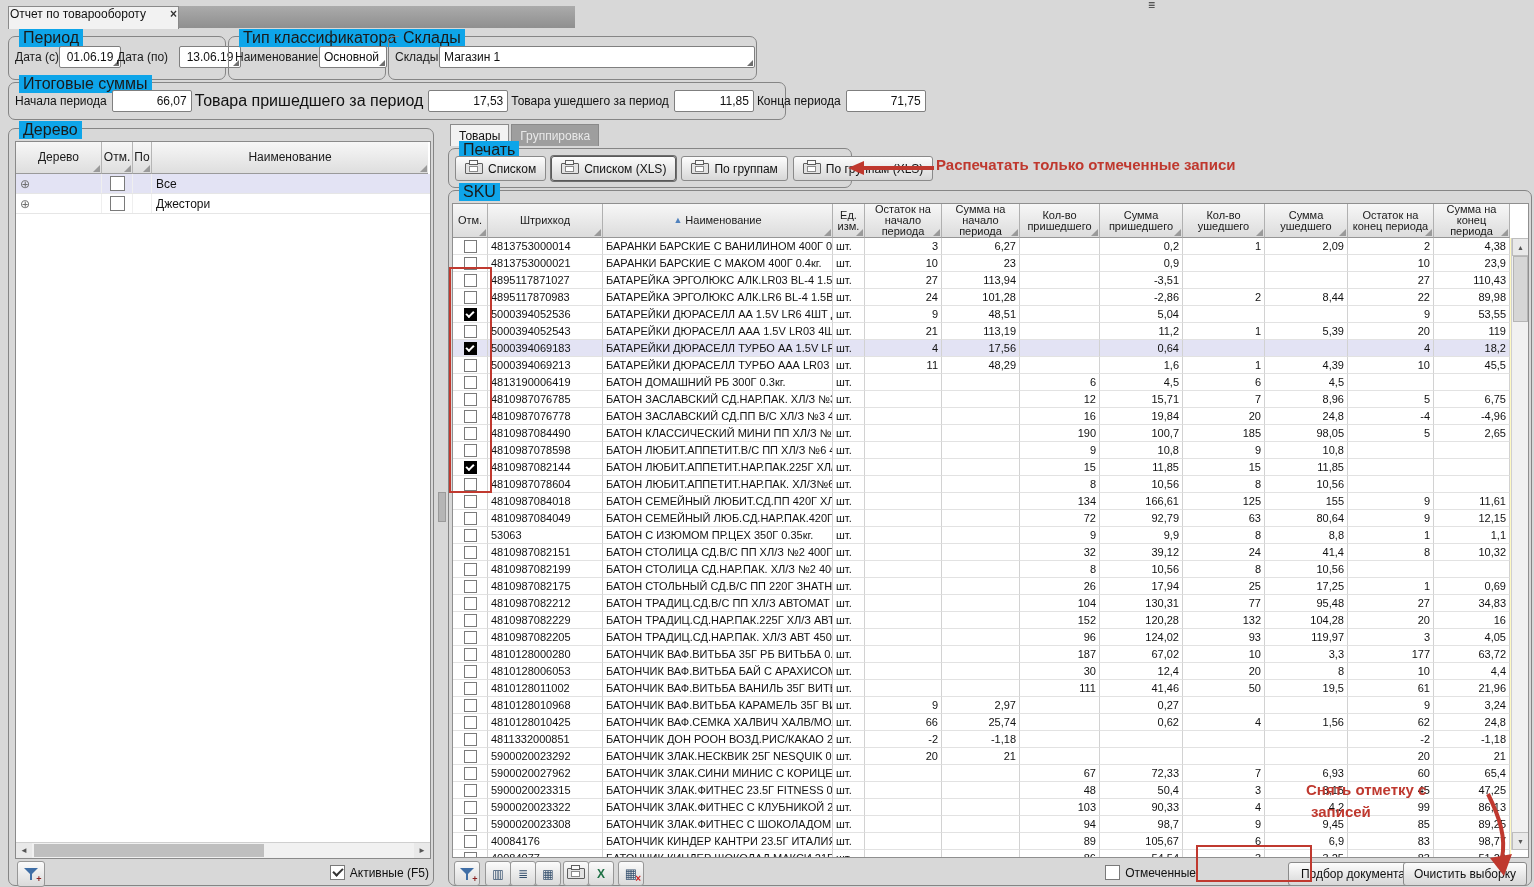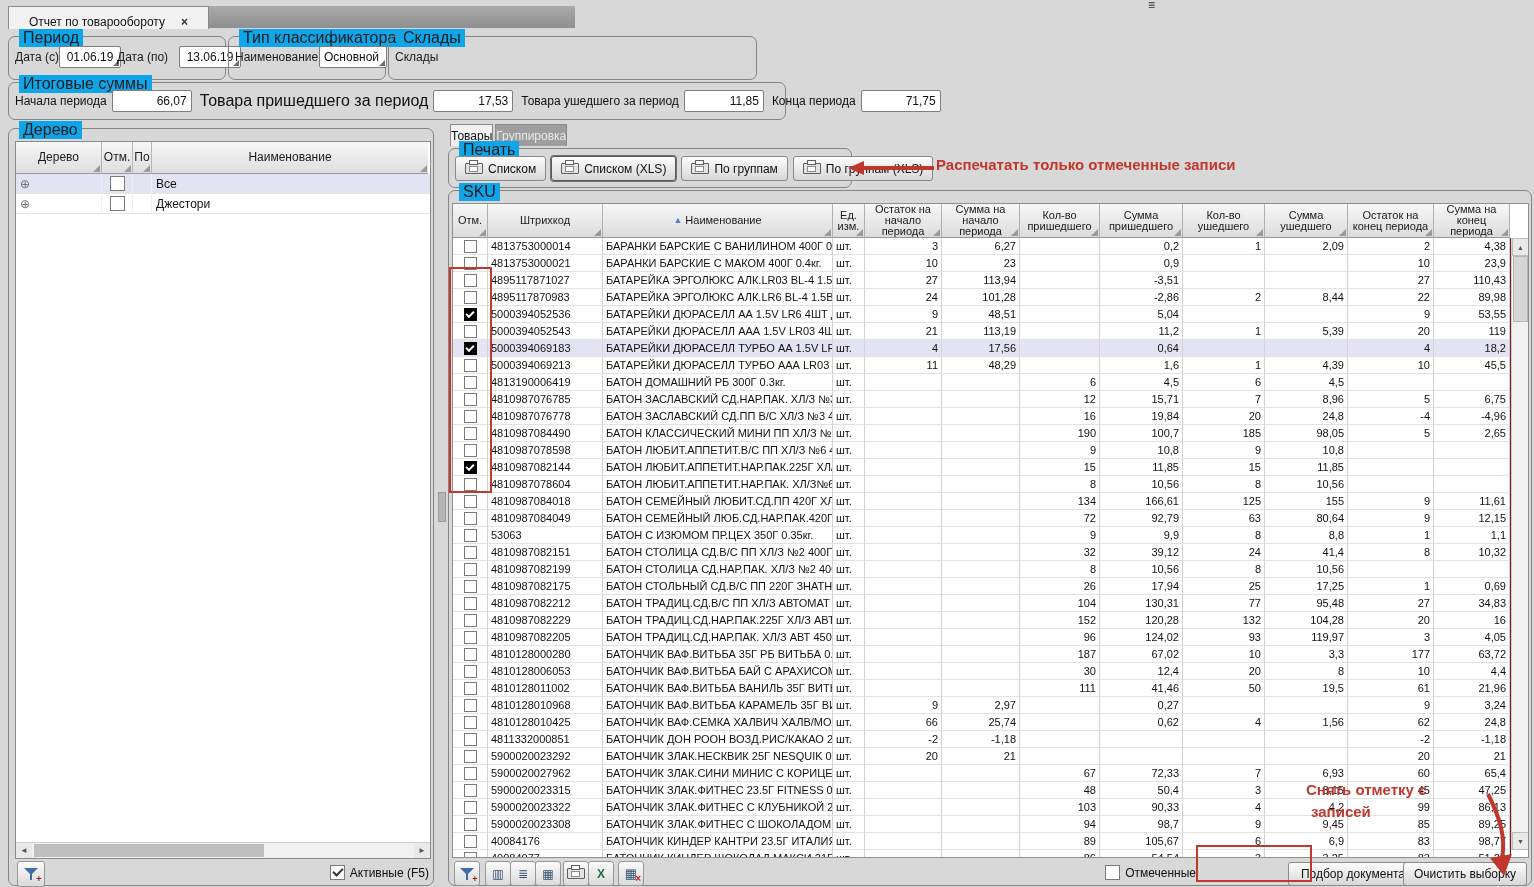"Отчет по товарообороту" .wintab { align-items: flex-end -> flex-start; gap: 16px -> 24px; padding: 0 20px -> 0 1px }
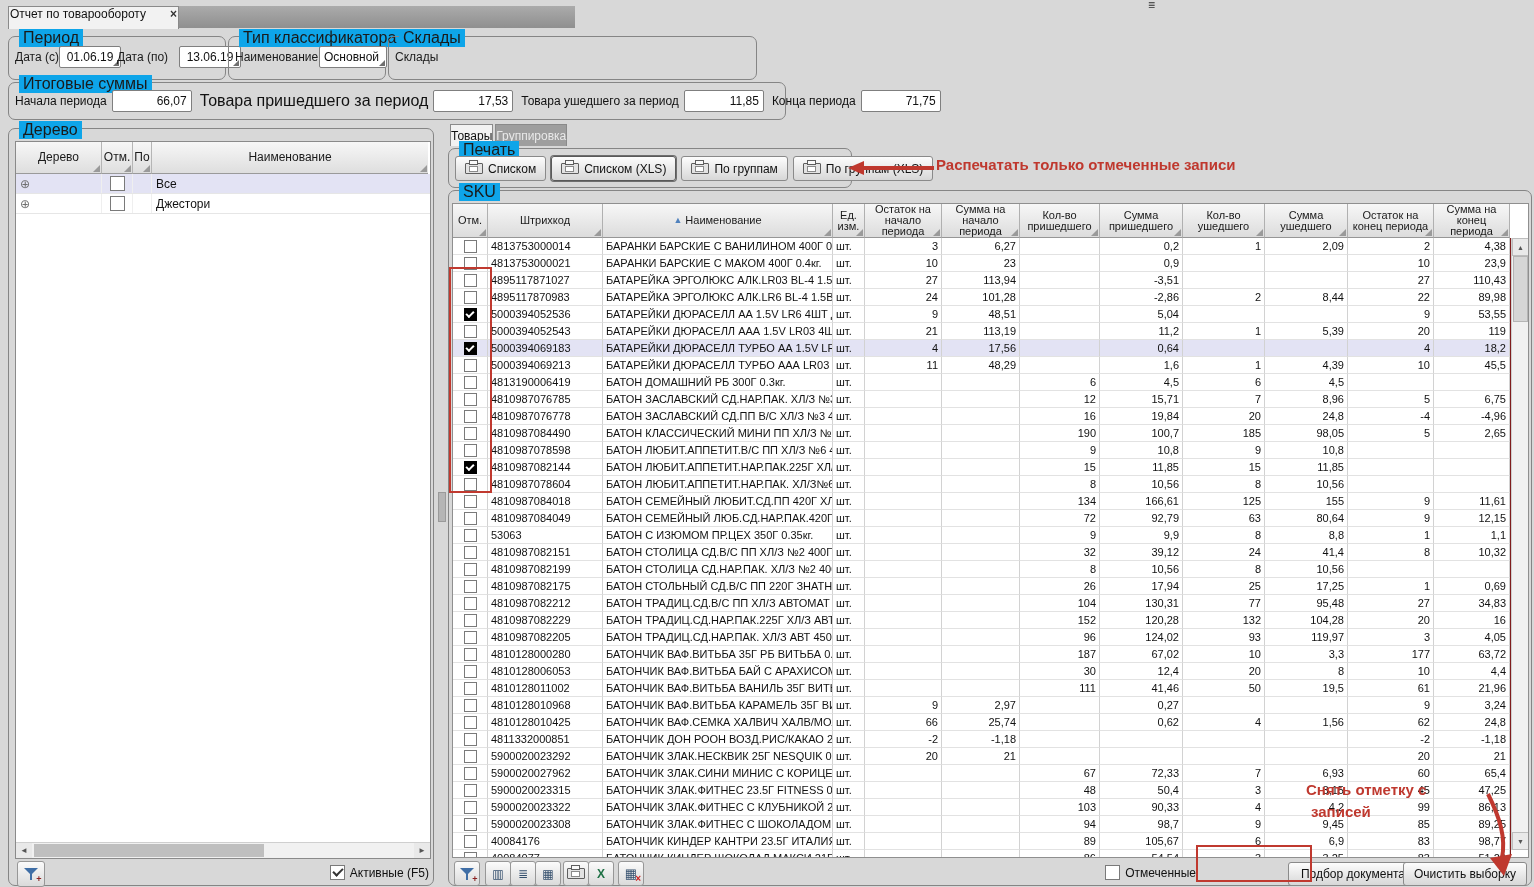"Магазин 1" div.inp { html: none -> <div>Магазин 1</div> }
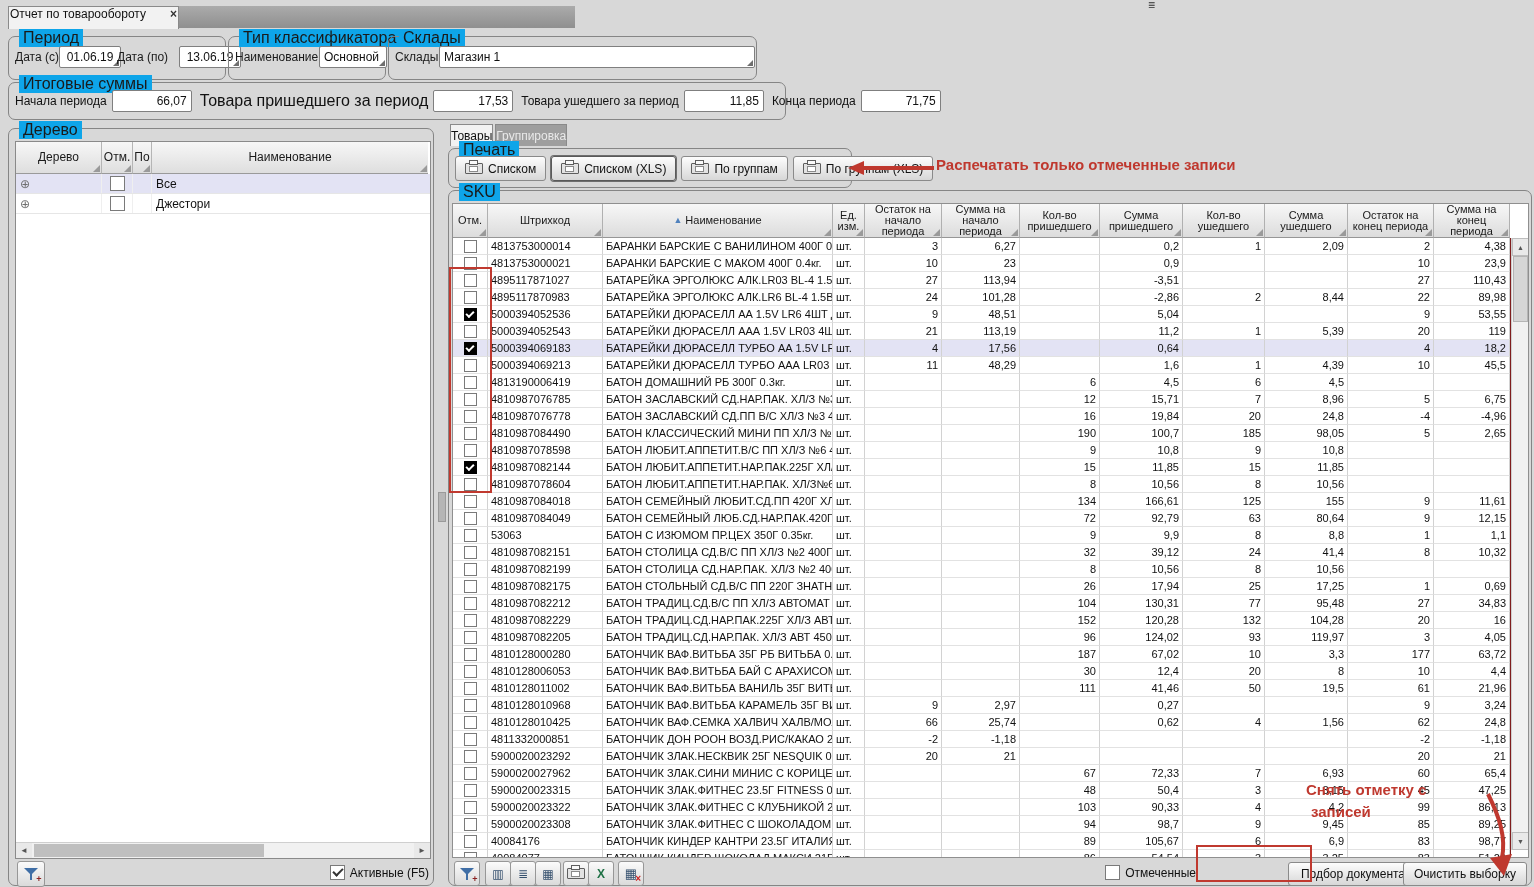"Начала периода" div { gap: 5px -> none }
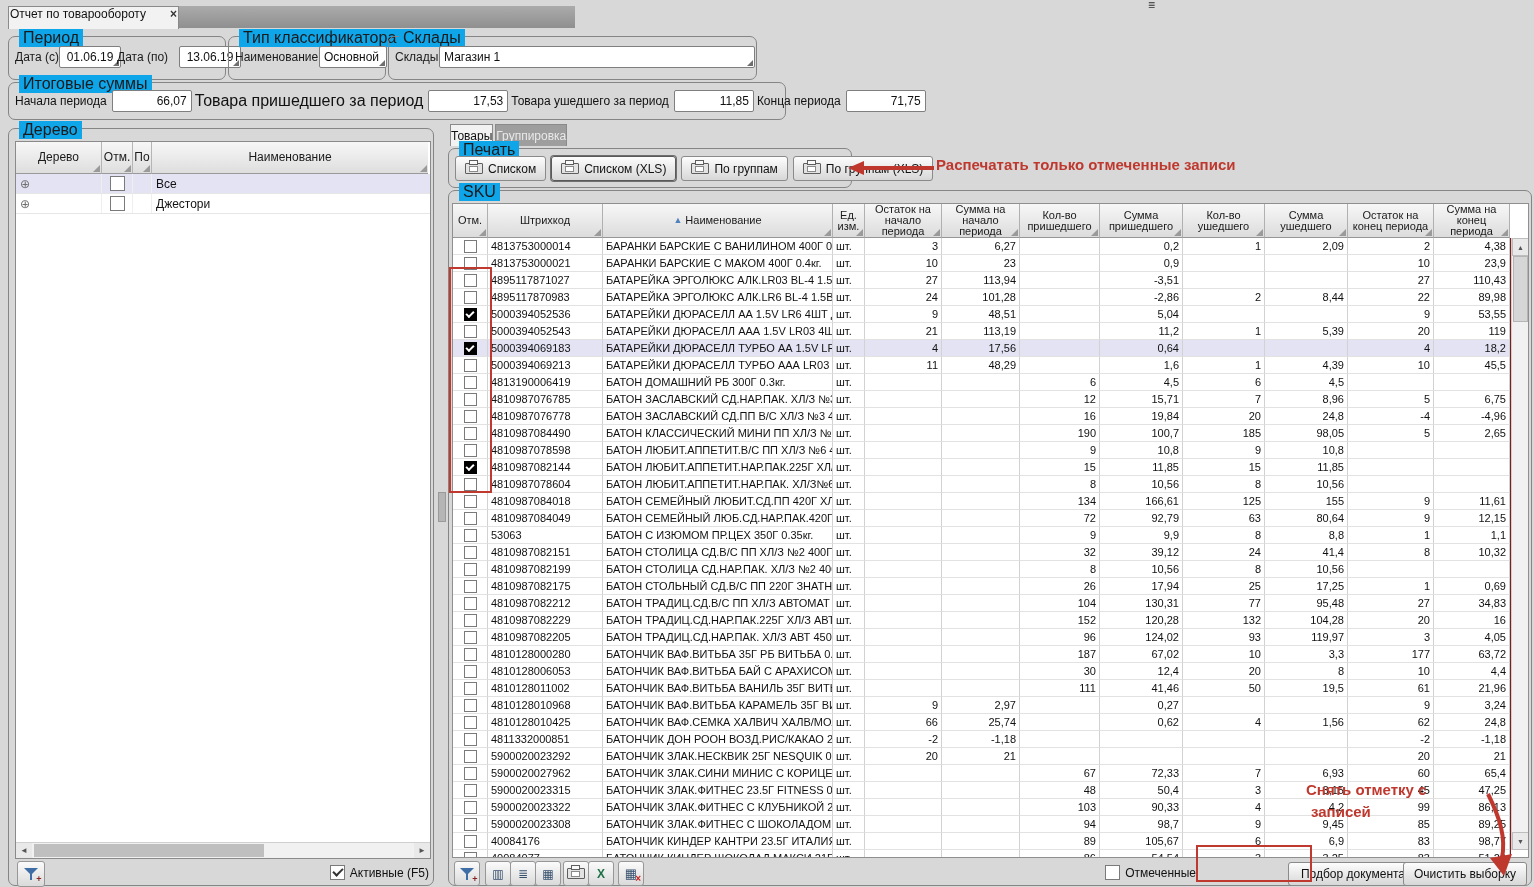"Товары" .rtab { padding: 0 0 -> 0 8px }
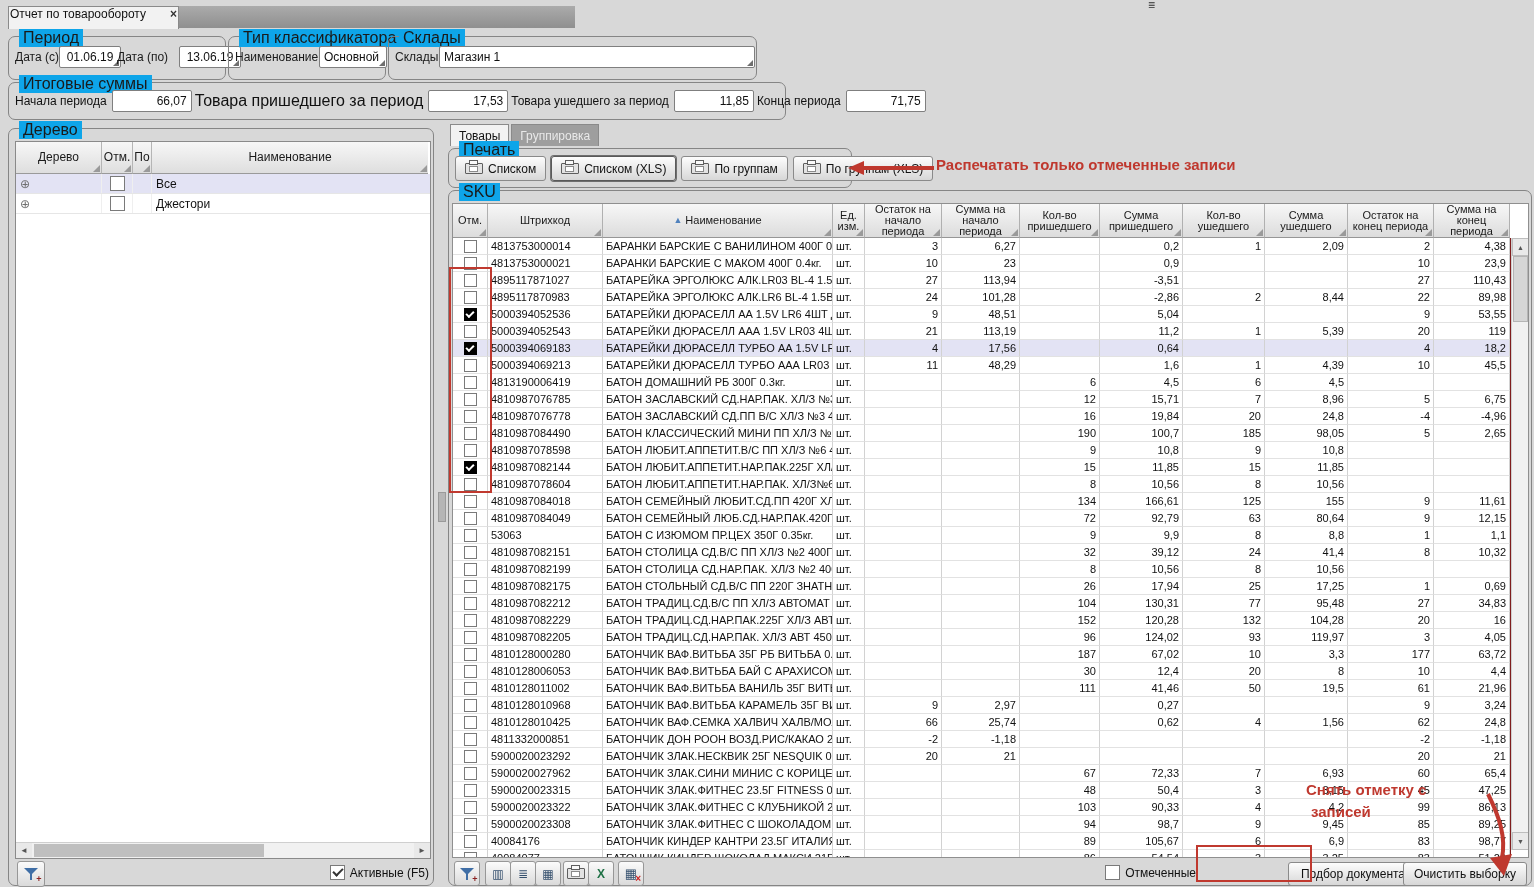"4813753000014" .viewport { background: #7f1d1d -> #fef9c3 }
